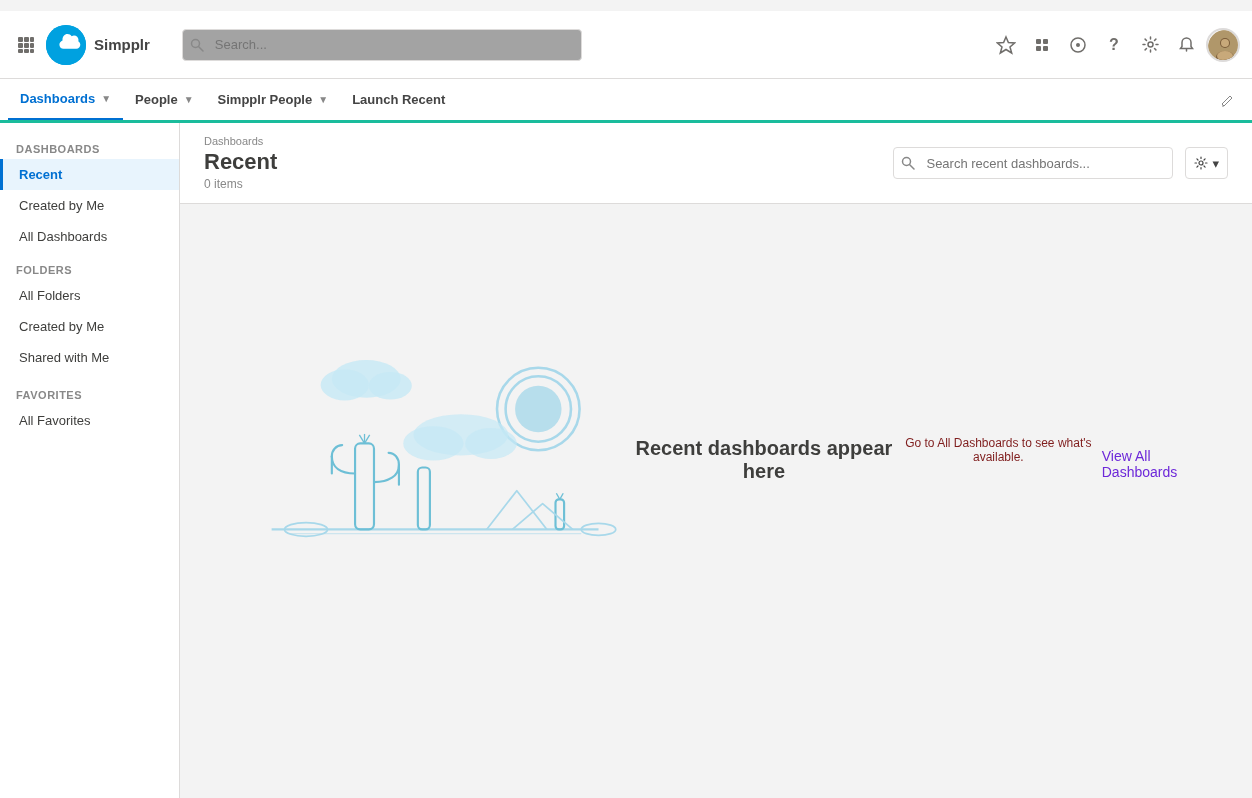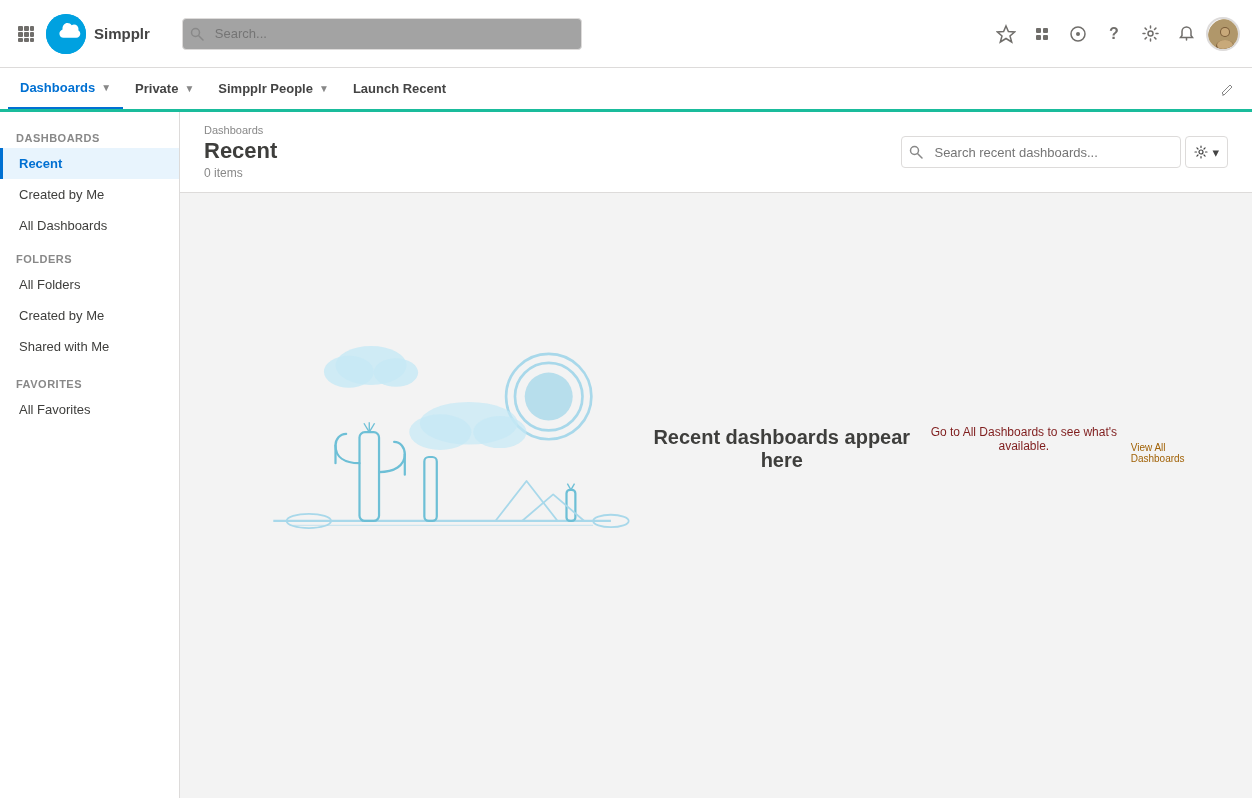"Simpplr" .top-nav { margin-top: none -> 11px }
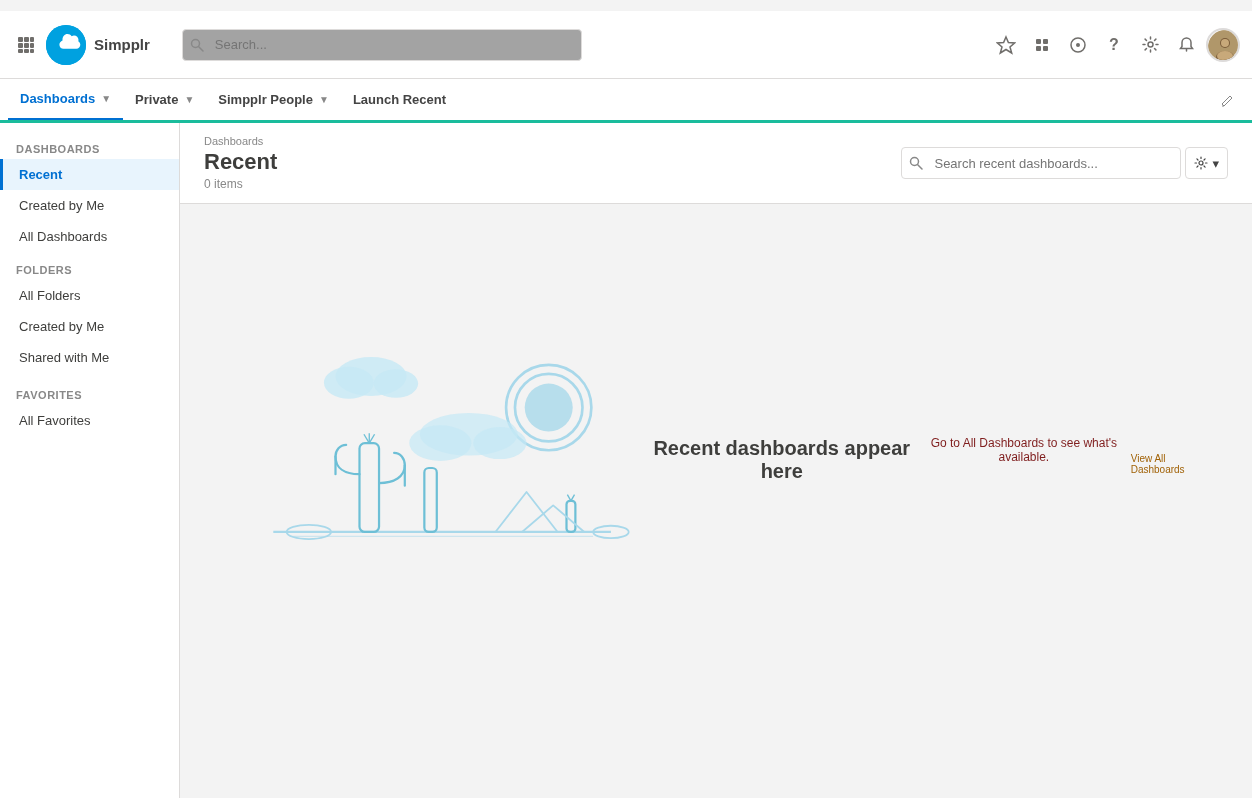"Private" span { text: Private -> People }
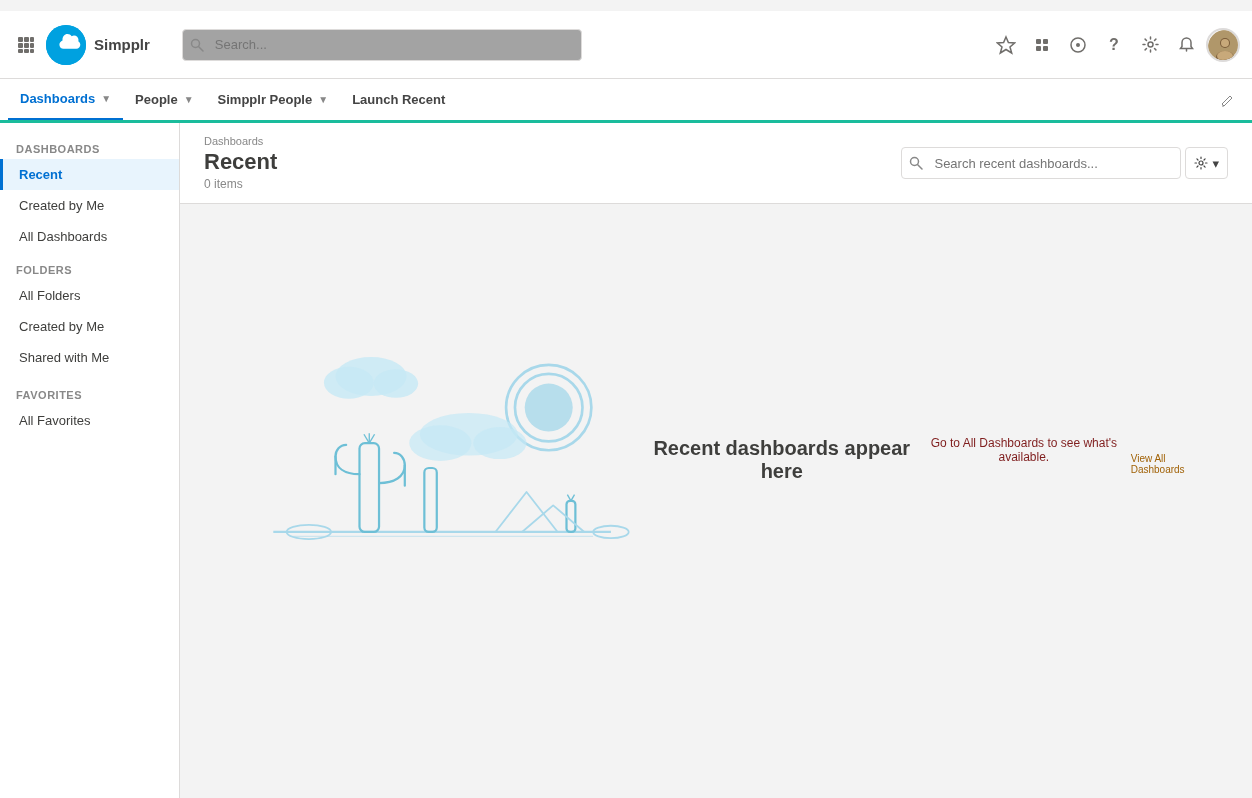"Search recent dashboards..." .content-header-actions { gap: 4px -> 12px }
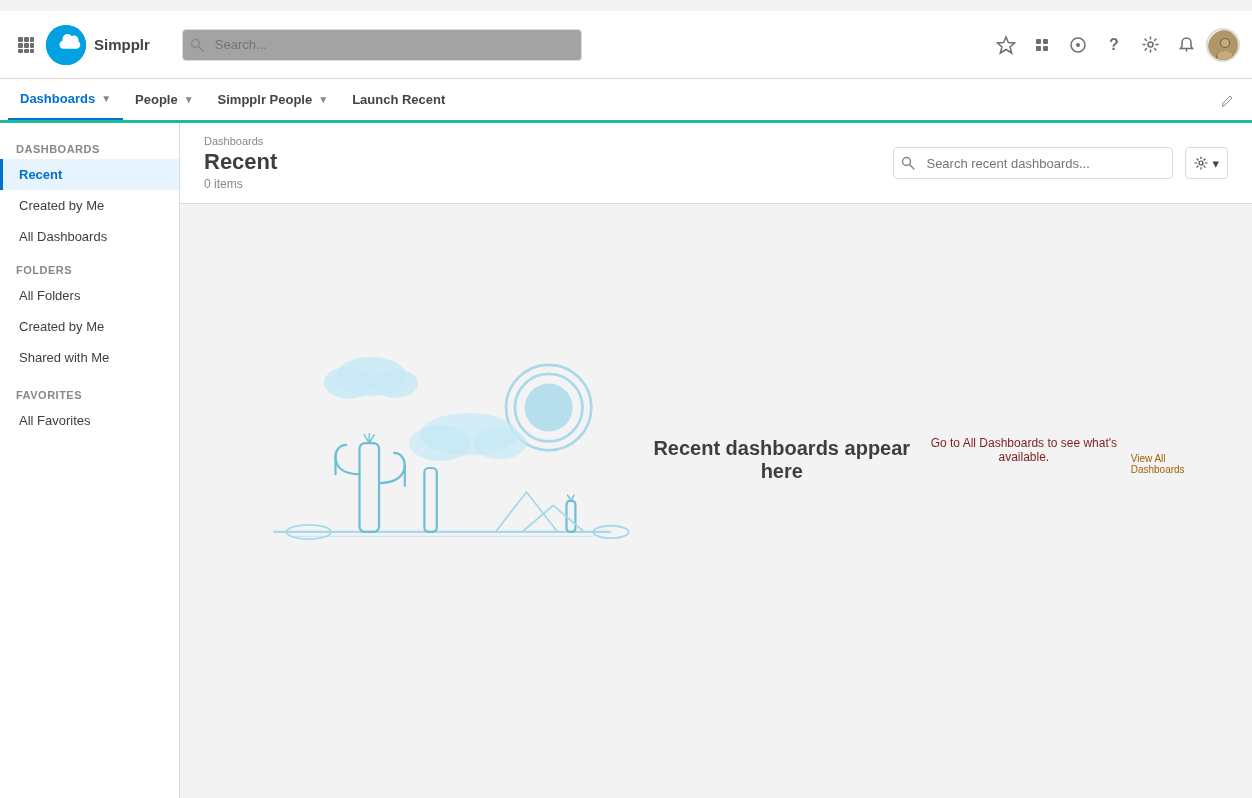"View All Dashboards" .empty-state-link { color: #a16207 -> #6d28d9; font-size: 10px -> 14px }
